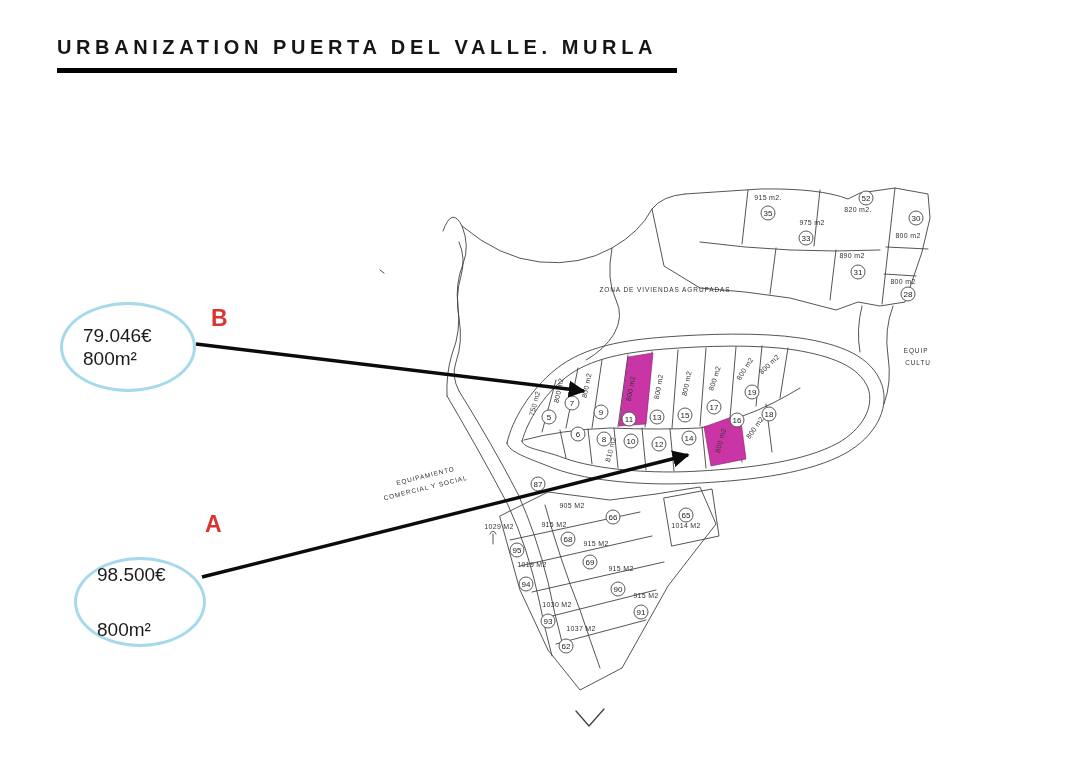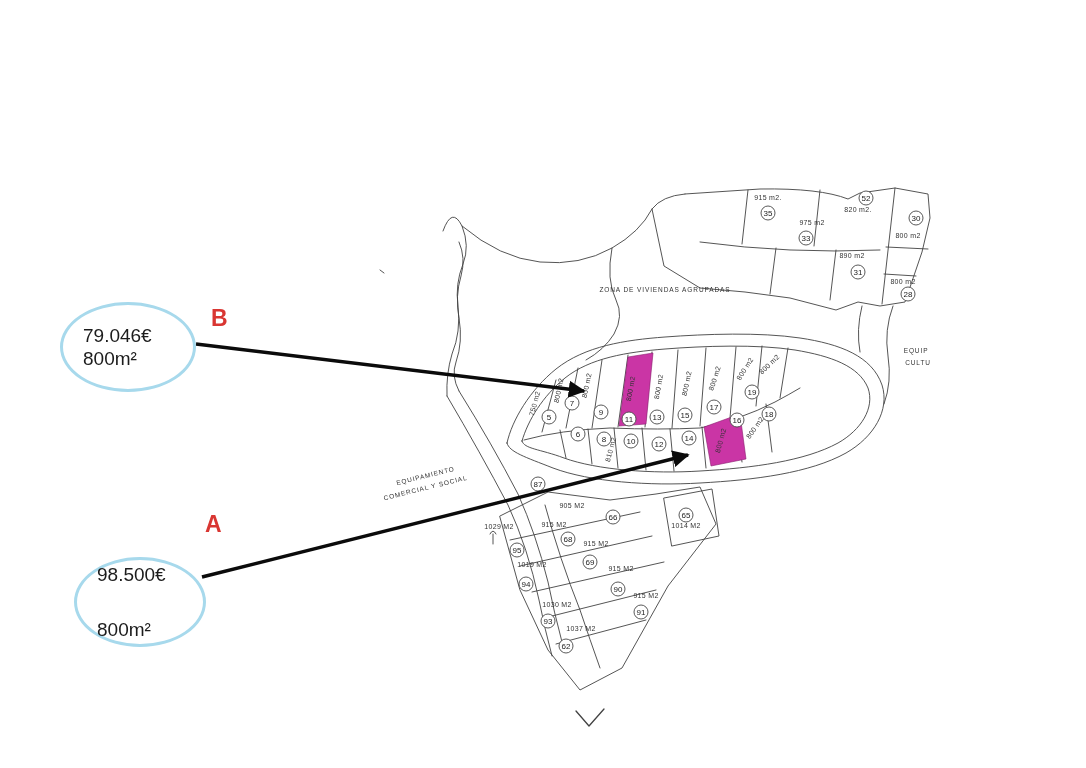"URBANIZATION PUERTA DEL VALLE. MURLA" div.title-wrap { html: none -> <div> <h1>URBANIZATION PUERTA DEL VALLE. MURLA</h1> <div></div> </div> }
